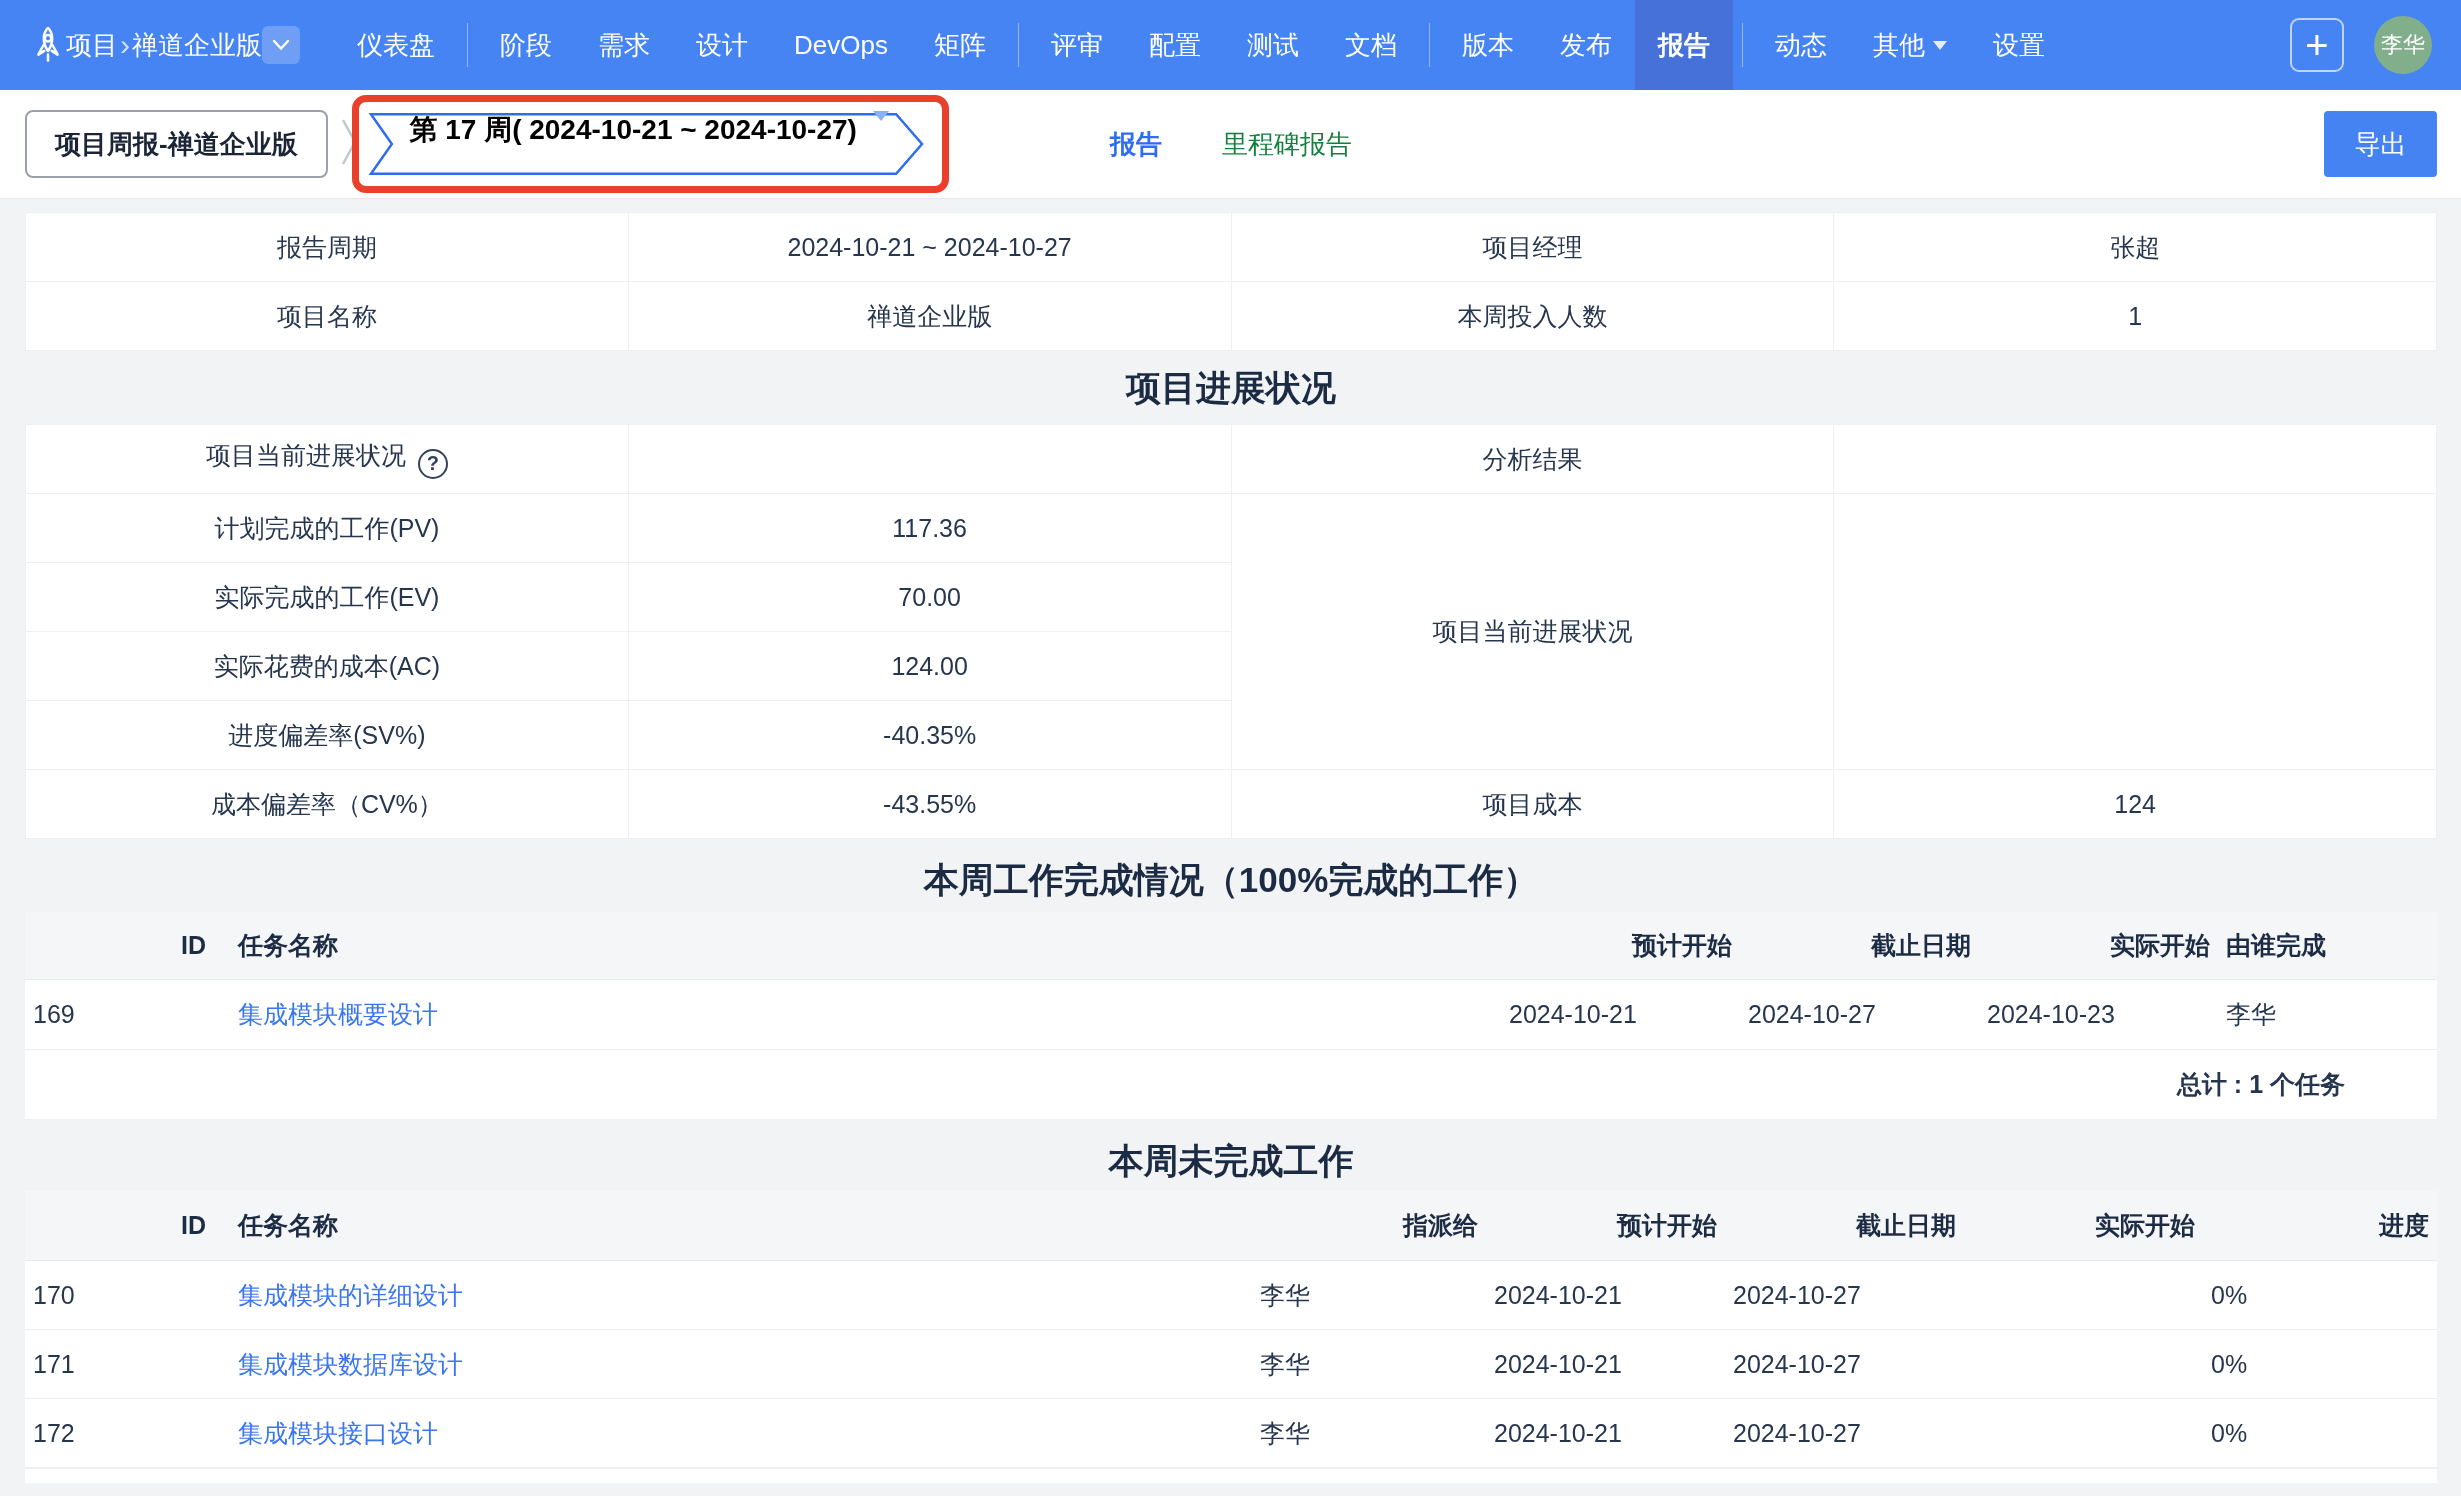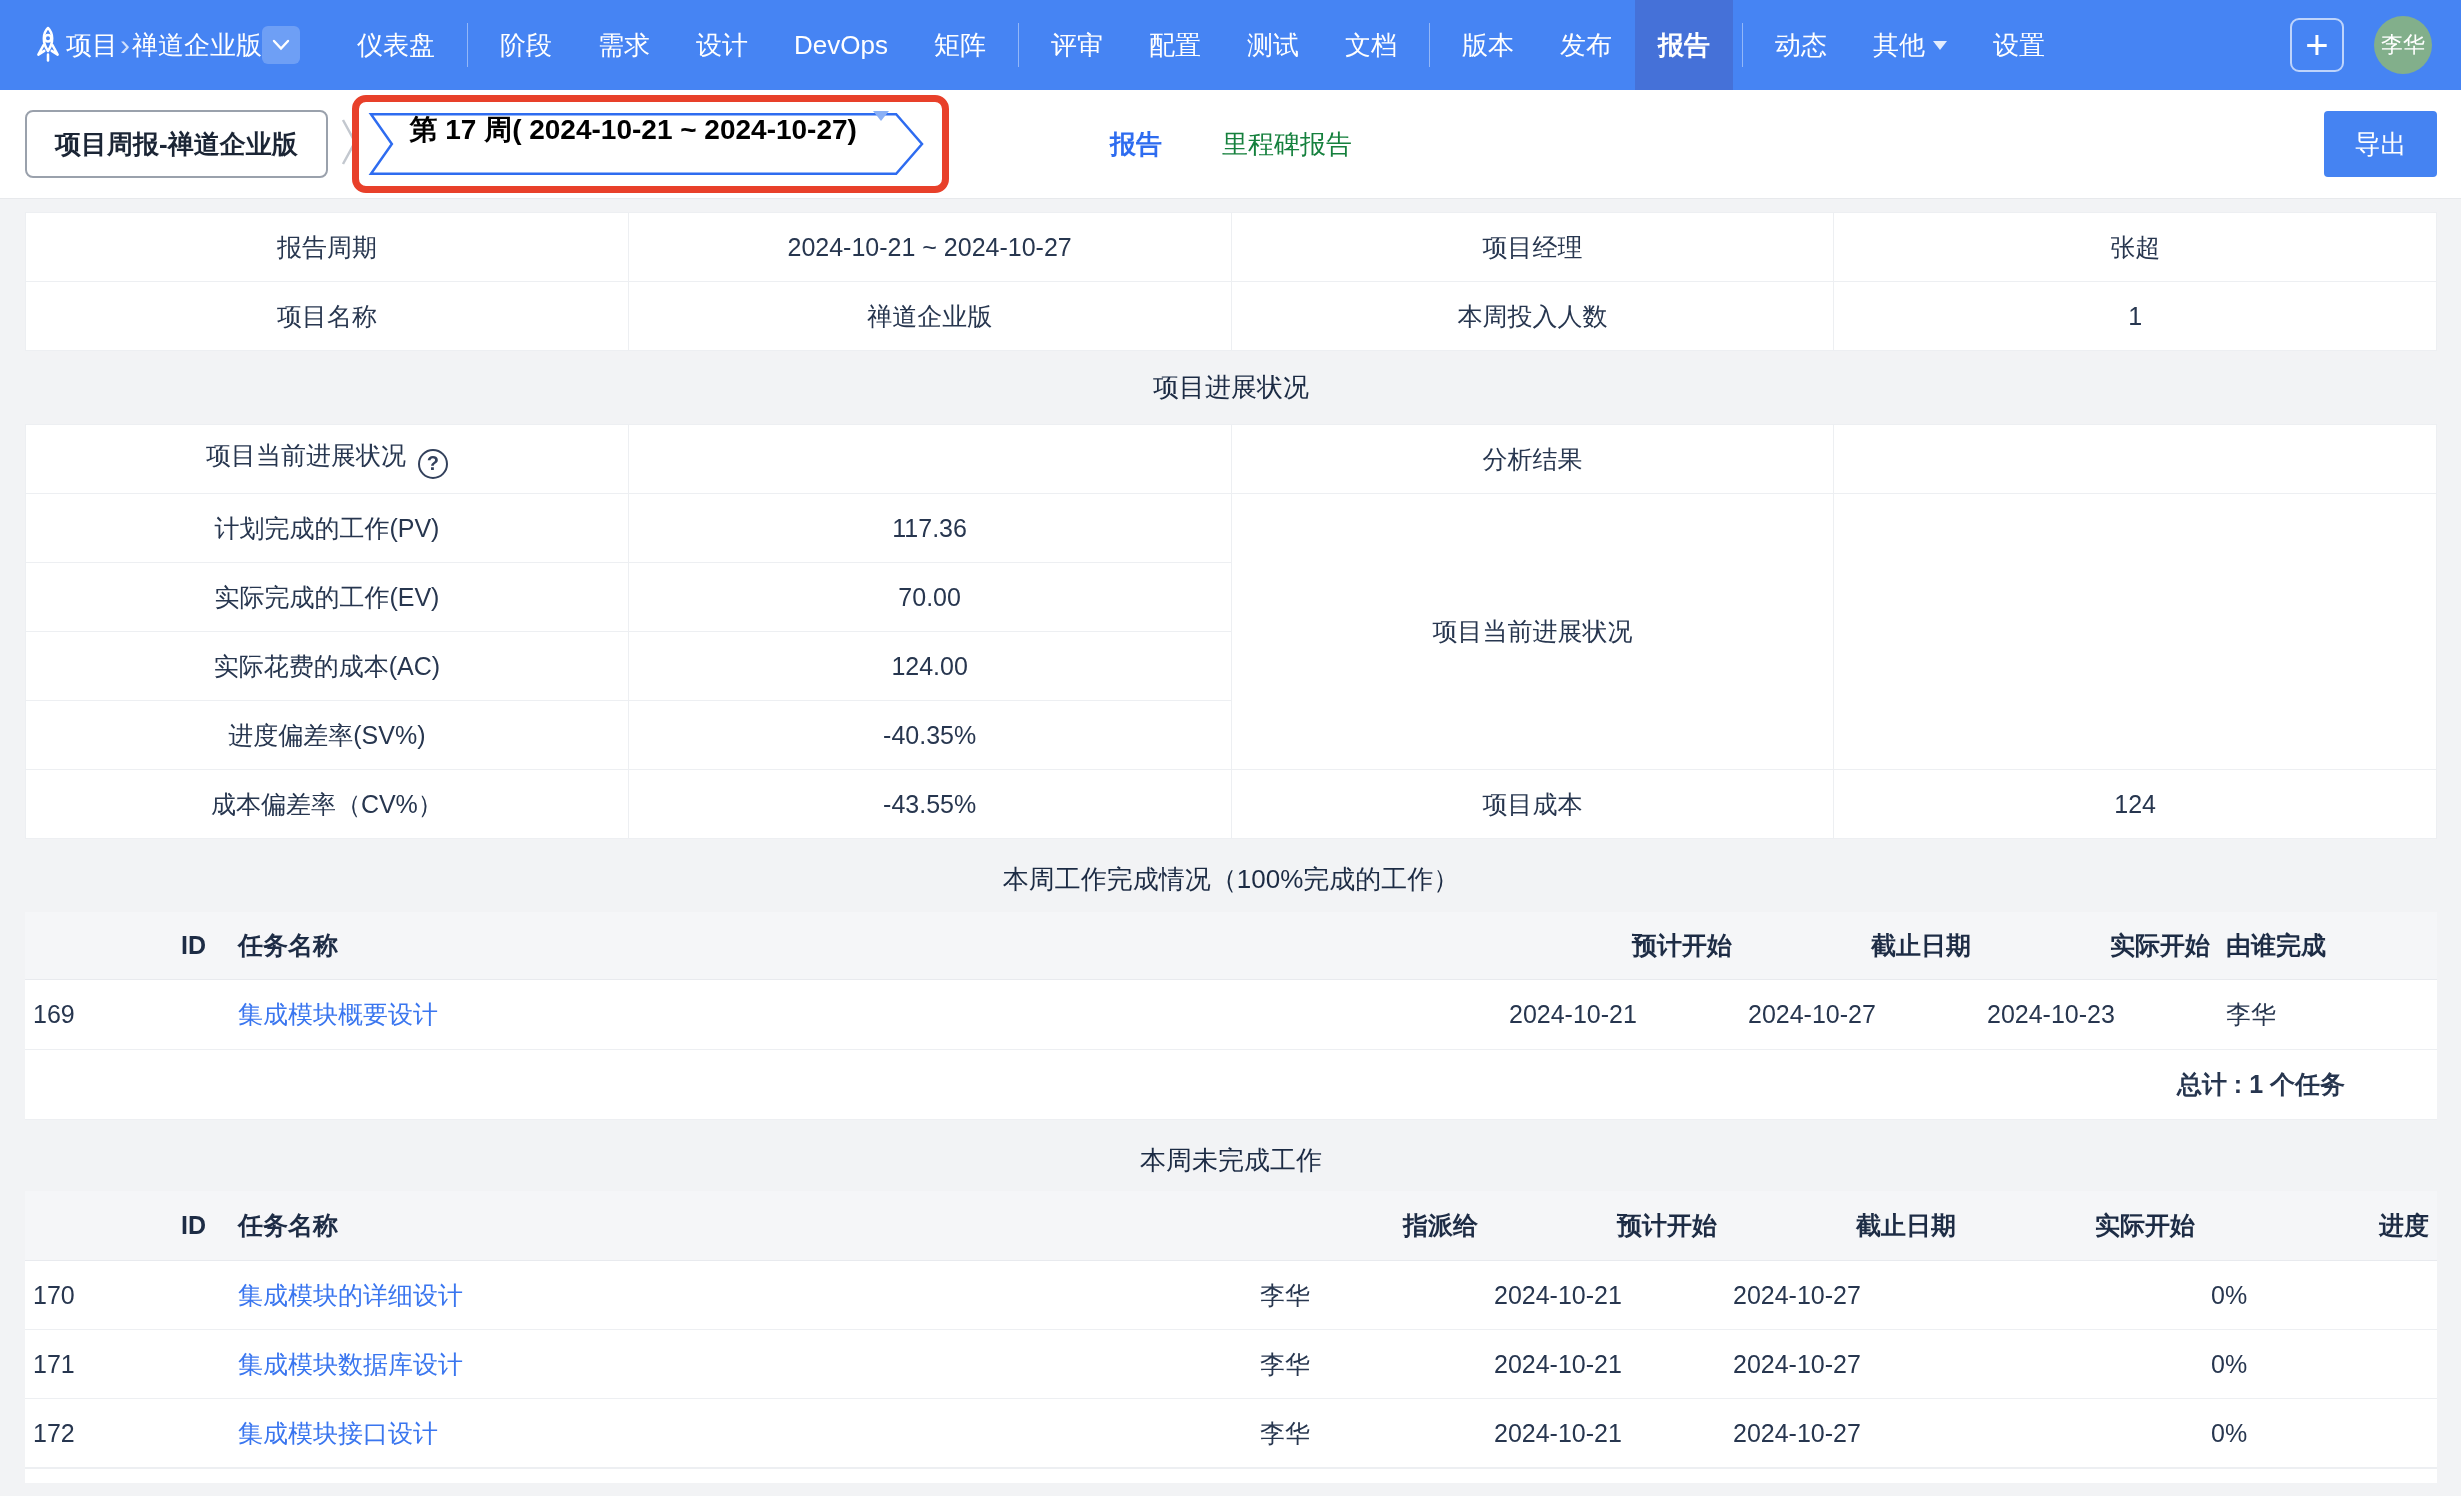"项目进展状况" .section-title { font-size: 26px -> 35px; font-weight: 400 -> 700 }
